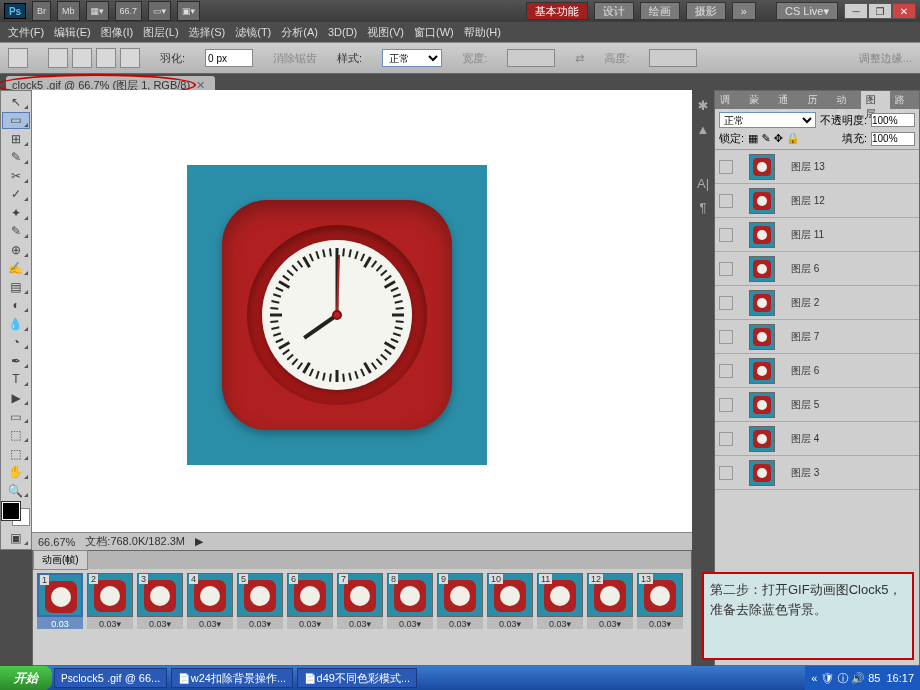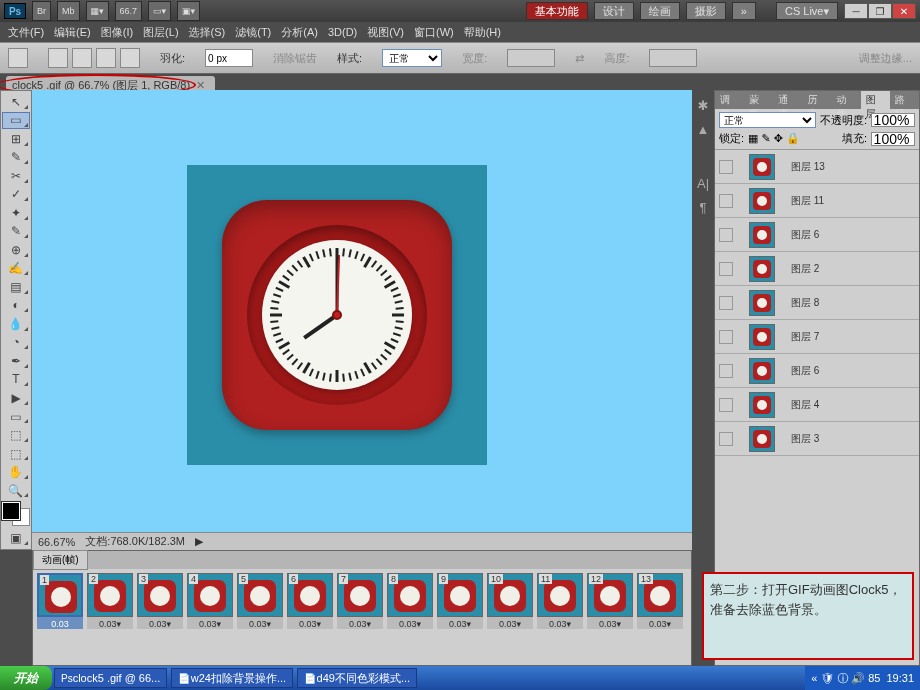"100%" .layer-val { font-size: 14px -> 10px; text-align: center -> left }
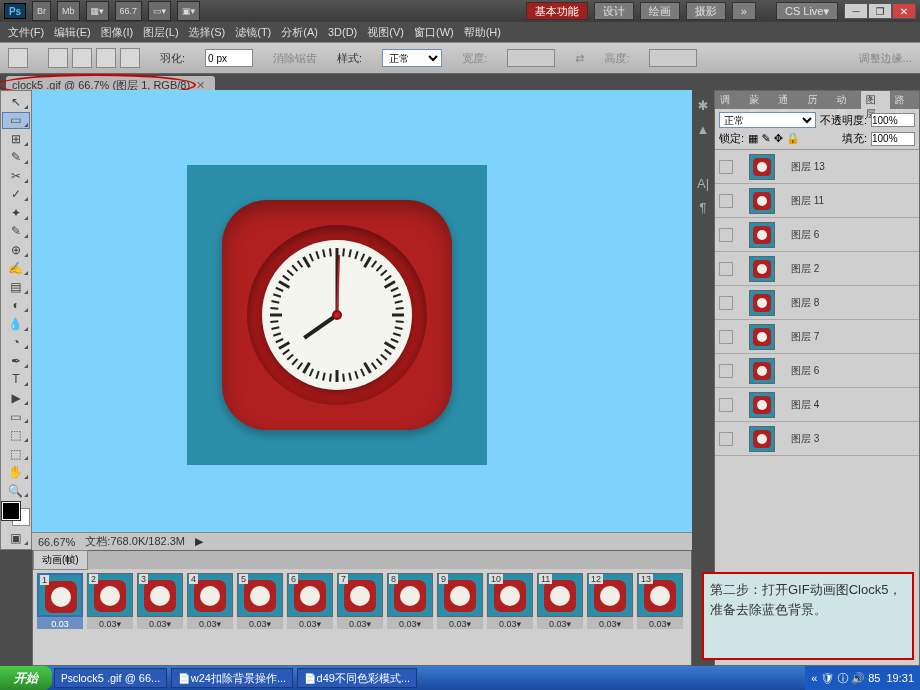"图层 12" div.layer-item { html: none -> <div> <div></div> <div></div> <span>图层 12</span> </div> }
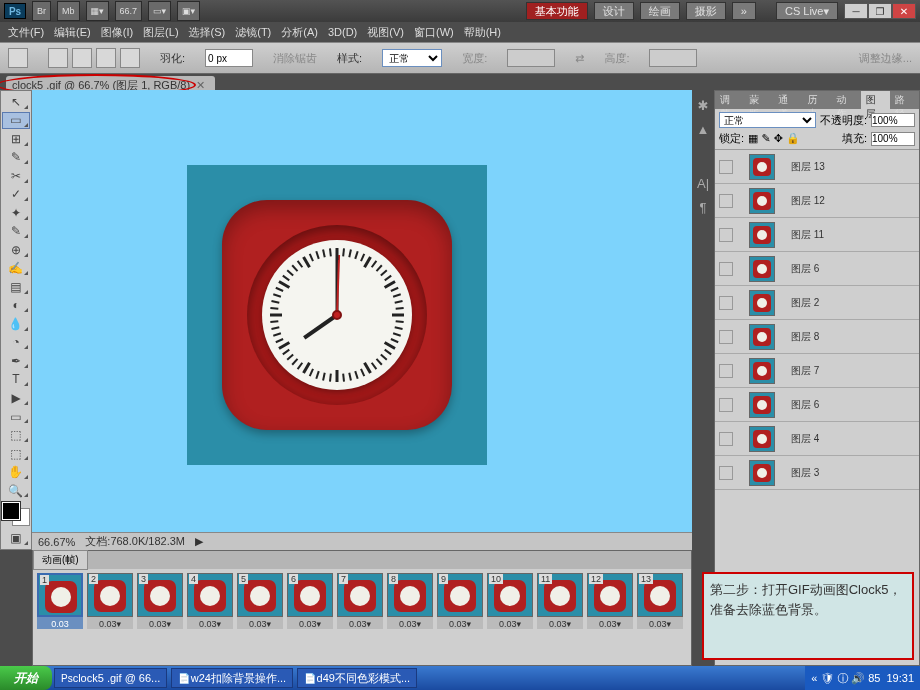"图层 8" div.layer-item { html: <div> <div></div> <div></div> <span>图层 8</span> </div> -> none }
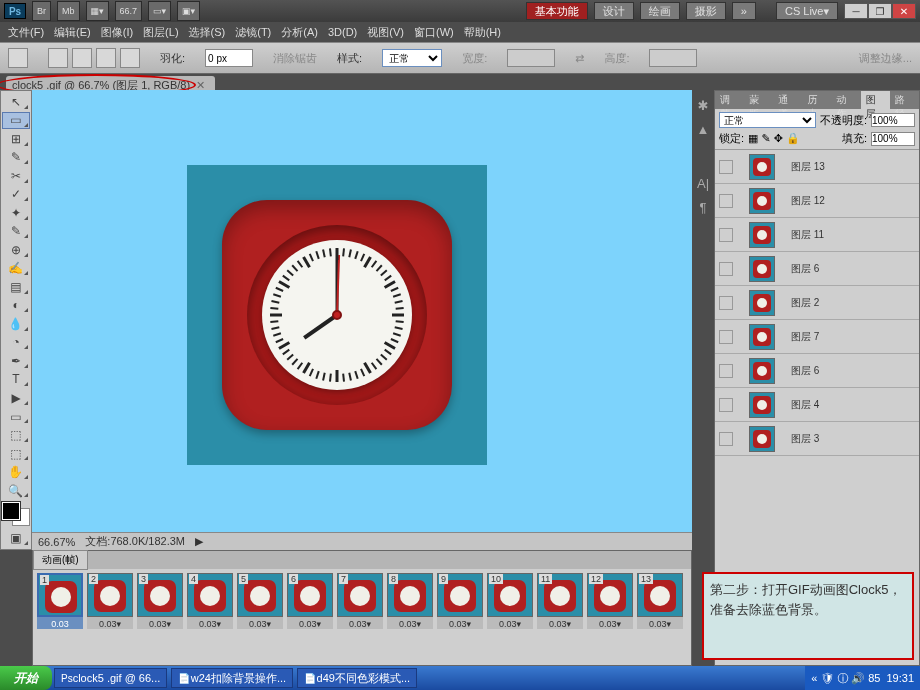"图层 5" div.layer-item { html: none -> <div> <div></div> <div></div> <span>图层 5</span> </div> }
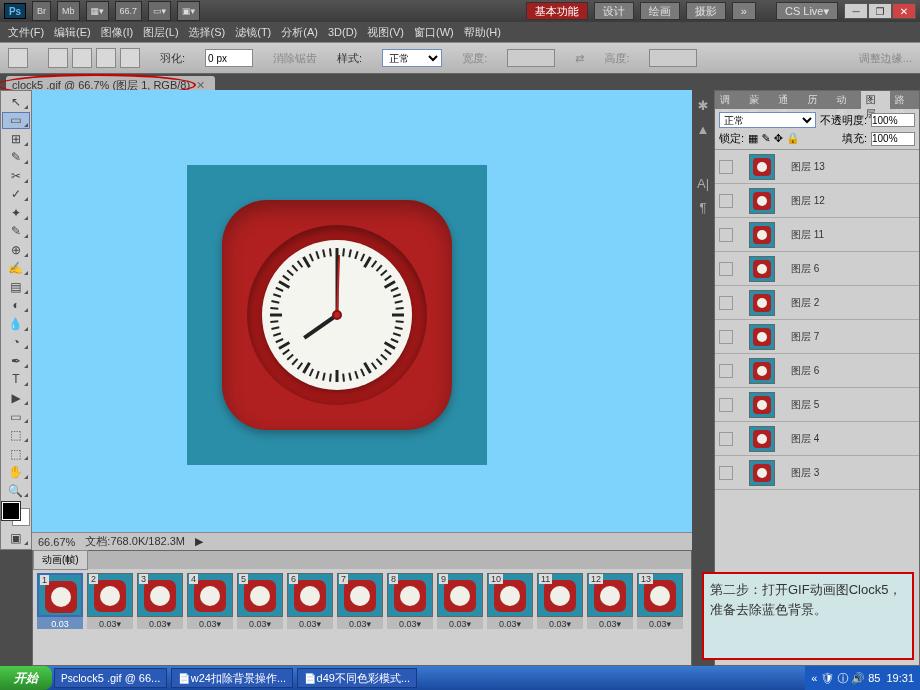"66.67%" .canvas-area { background: #7dd3fc -> #ffffff }
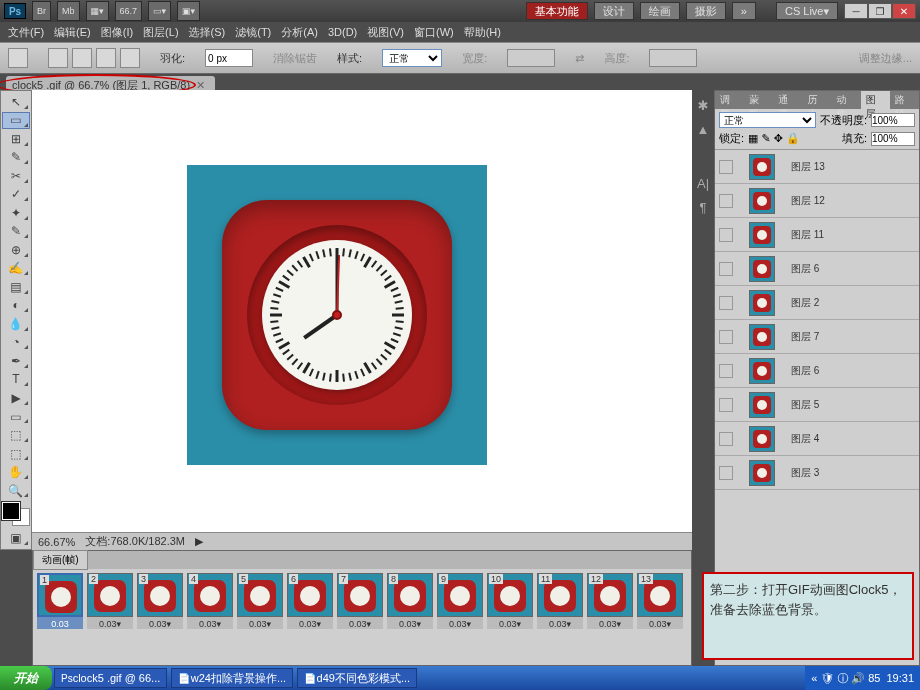"19:31" span { text: 19:31 -> 16:17 }
